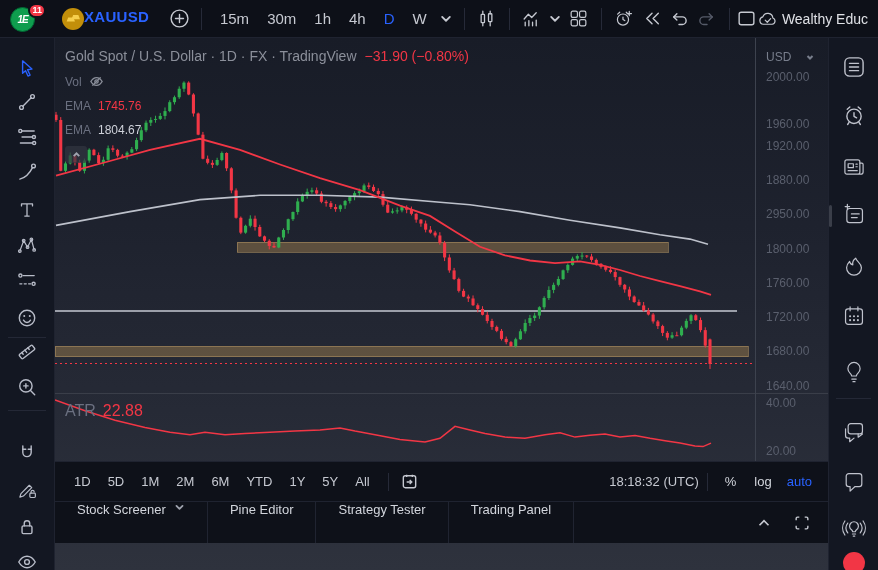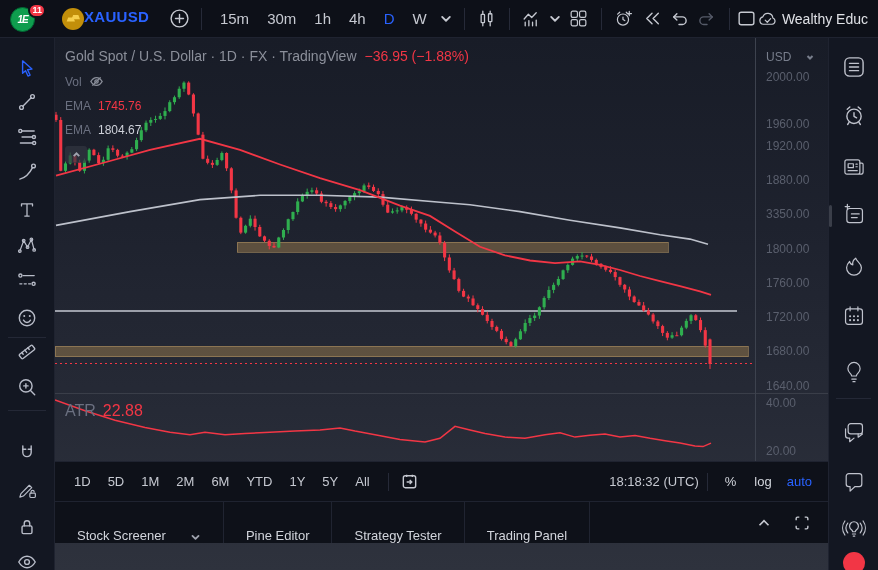"−36.95 (−1.88%)" span.chg { text: 36.95 (−1.88% -> 31.90 (−0.80% }
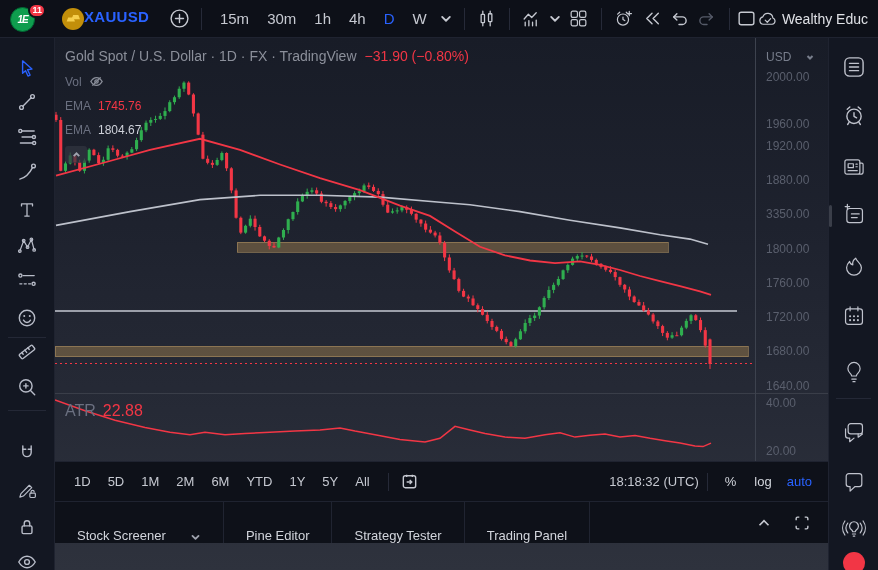"3350.00" div.tick { text: 3350.00 -> 2950.00 }
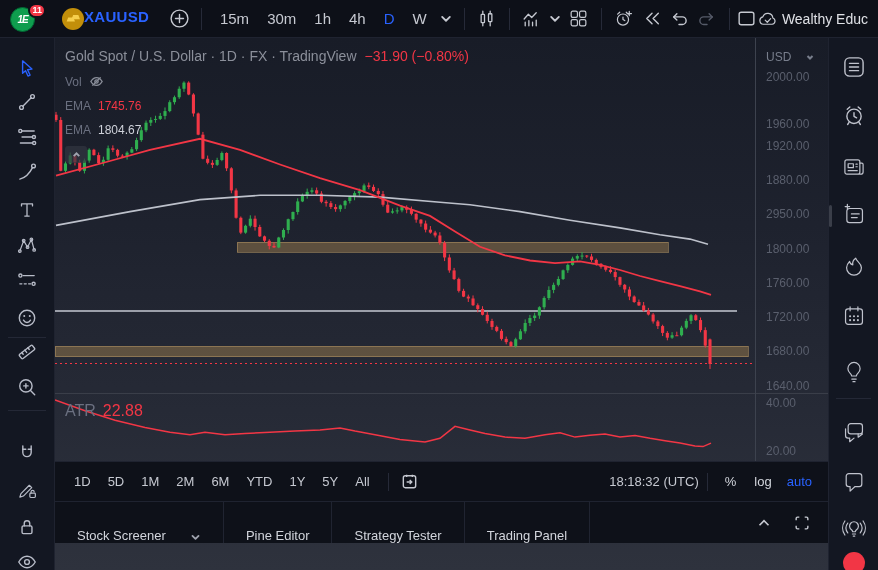"Stock Screener" .tab { align-items: flex-end -> flex-start; gap: 24px -> 8px }
